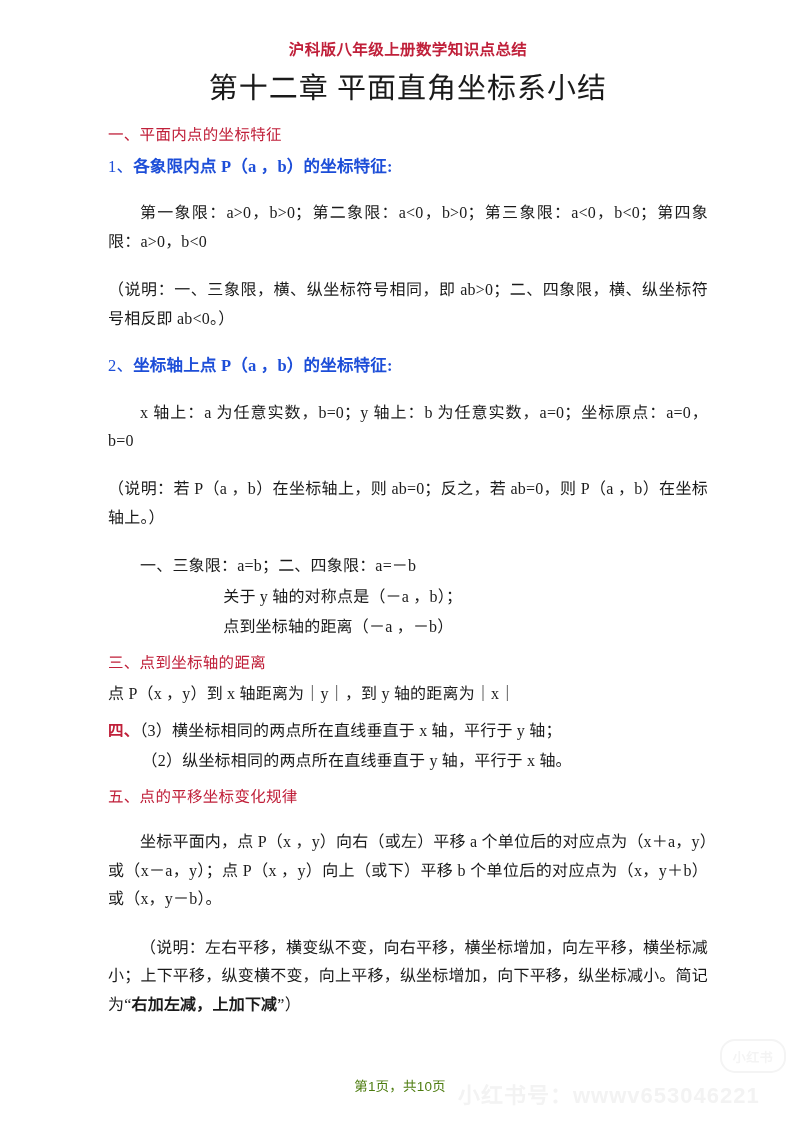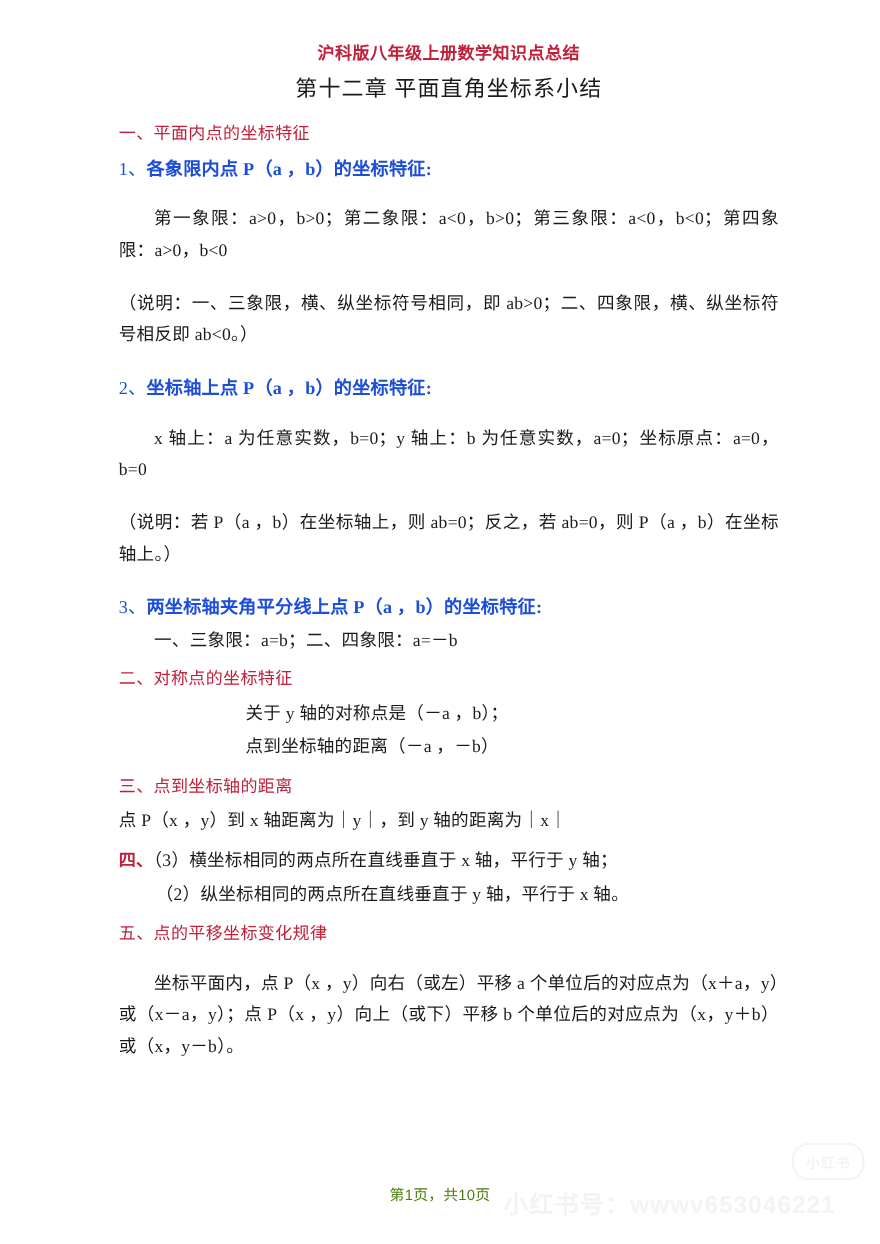"第十二章 平面直角坐标系小结" .doc-title { font-size: 20px -> 29px }
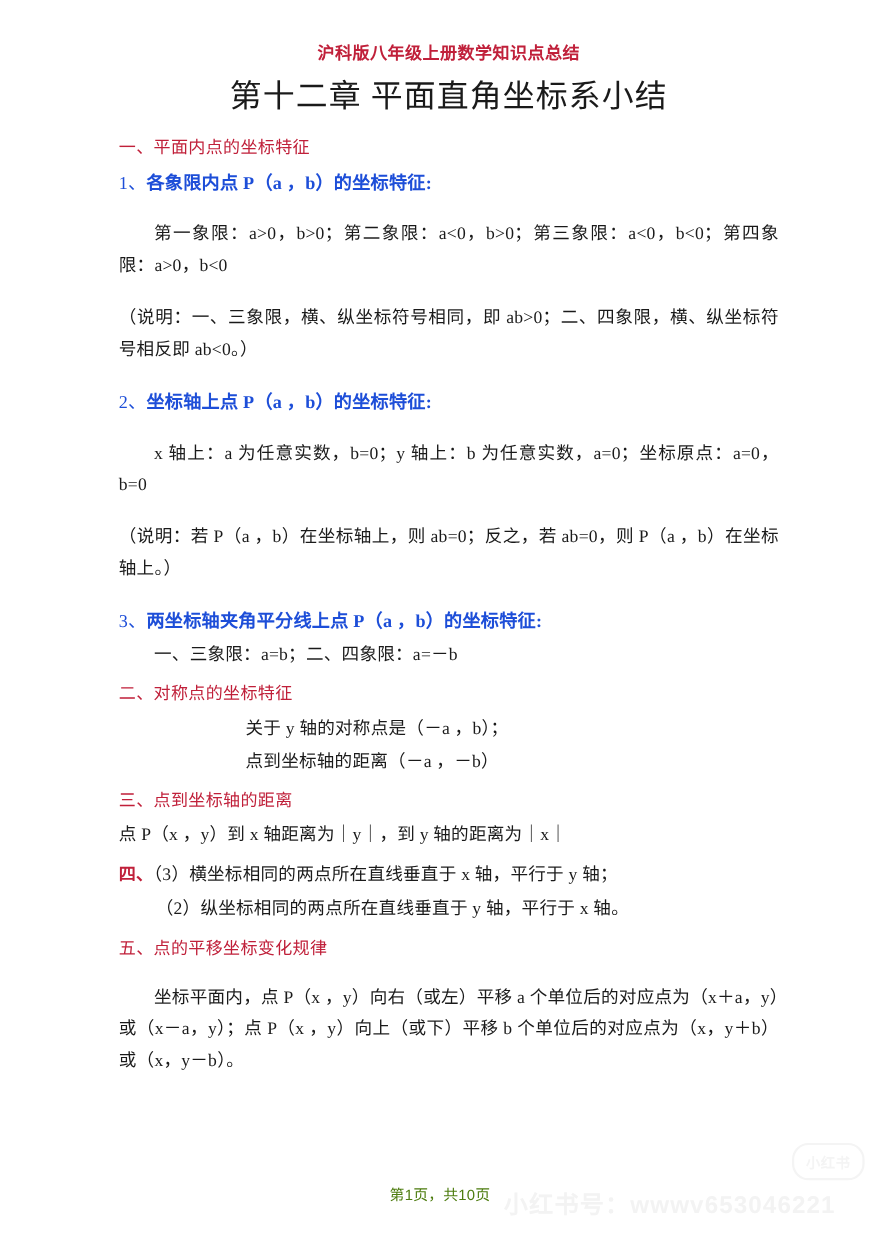"3、两坐标轴夹角平分线上点 P（a ，b）的坐标特征:" div.subhead { html: <div><span>3、</span><span>两坐标轴夹角平分线上点 P（a ，b）的坐标特征:</span></div> -> none }
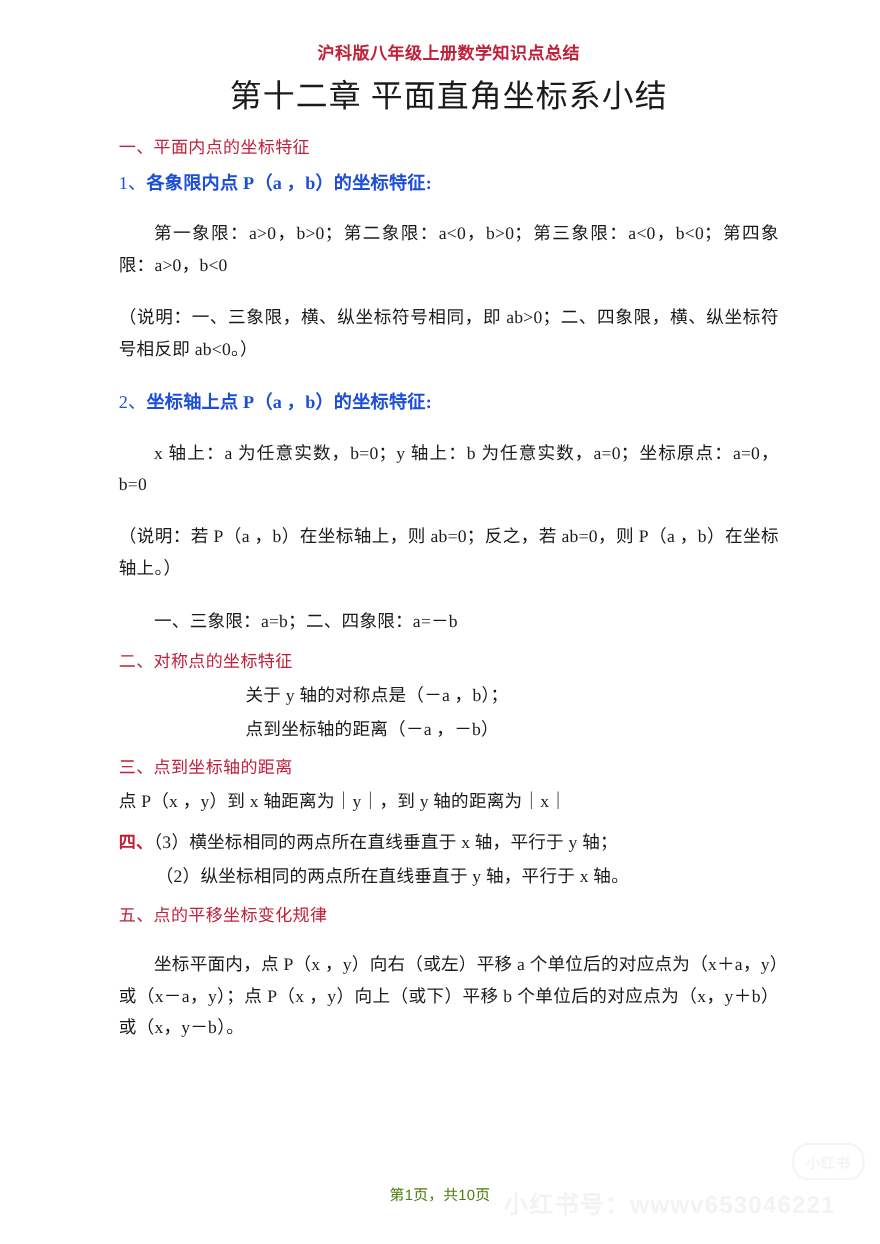"二、对称点的坐标特征" div.sec-heading { html: <div>二、对称点的坐标特征</div> -> none }
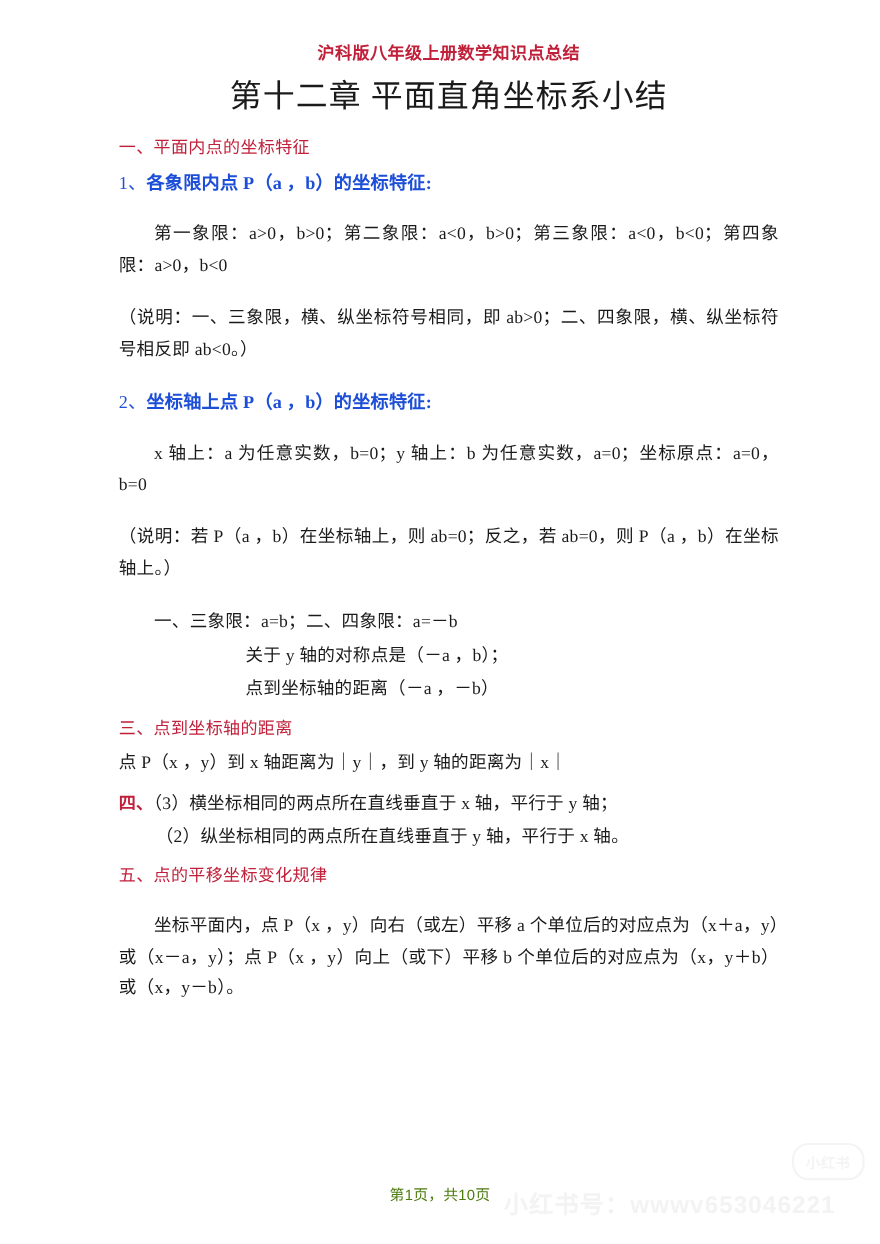"（说明：左右平移，横变纵不变，向右平移，横坐标增加，向左平移，横坐标减小；上下平" p.body { html: none -> <p><span>（说明：左右平移，横变纵不变，向右平移，横坐标增加，向左平移，横坐标减小；上下平移，纵变横不变，向上平移，纵坐标增加，向下平移，纵坐标减小。简记为“</span><span>右加左减，上加下减</span><span>”）</span></p> }
